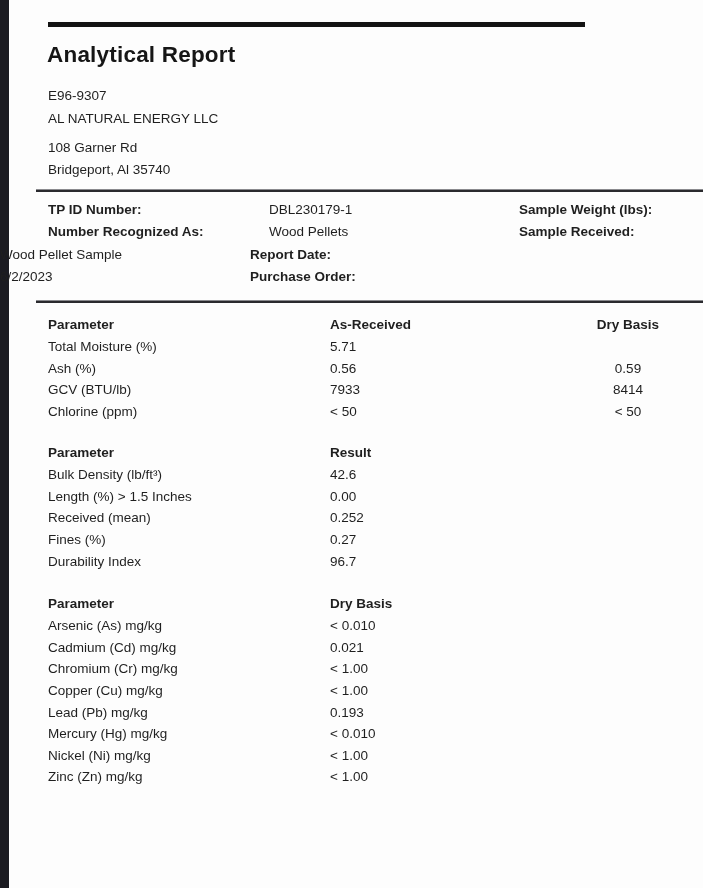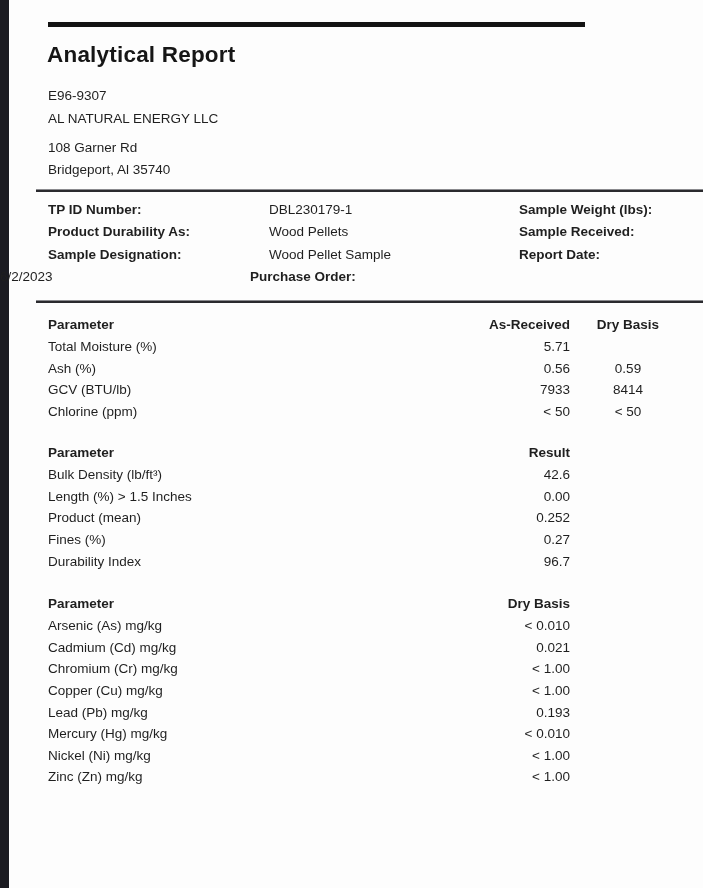"Product Durability As:" span.il { text: Product Durability -> Number Recognized }
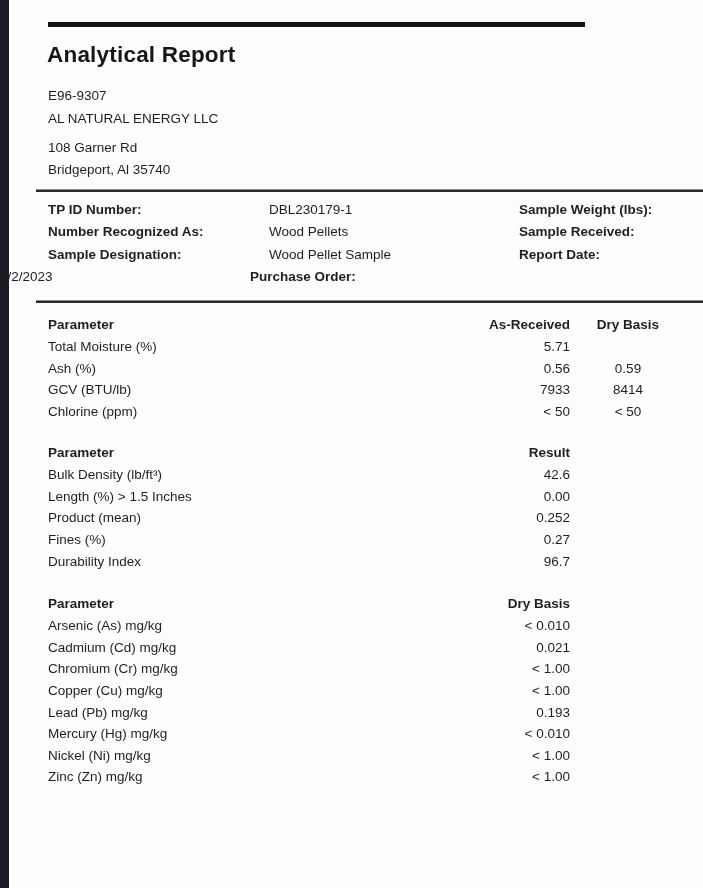"Sample Designation:" span.il { html: <span>Sample Designation:</span> -> none }
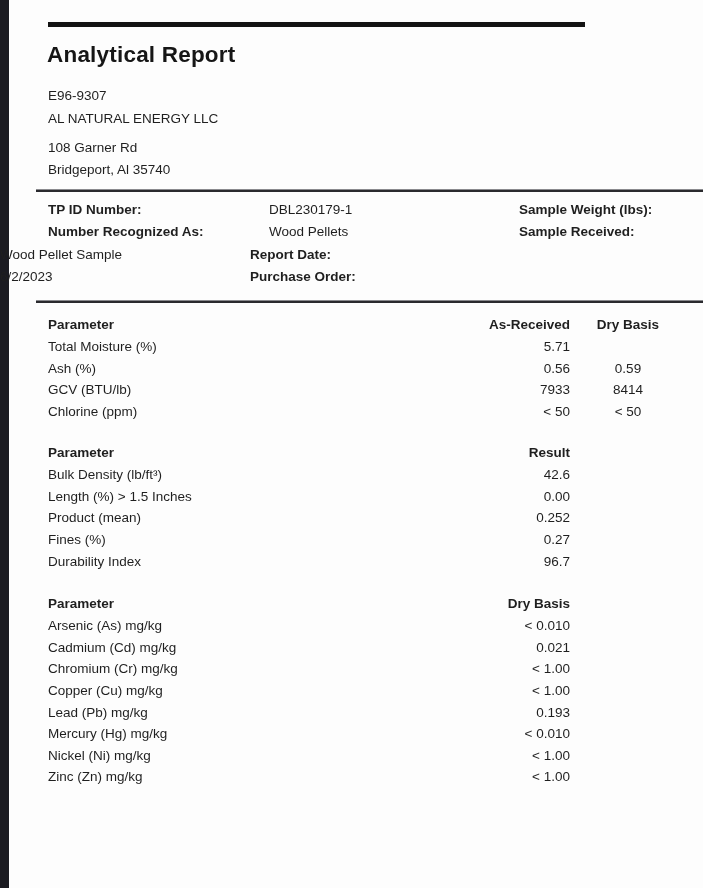"As-Received" .c2 { text-align: right -> left }
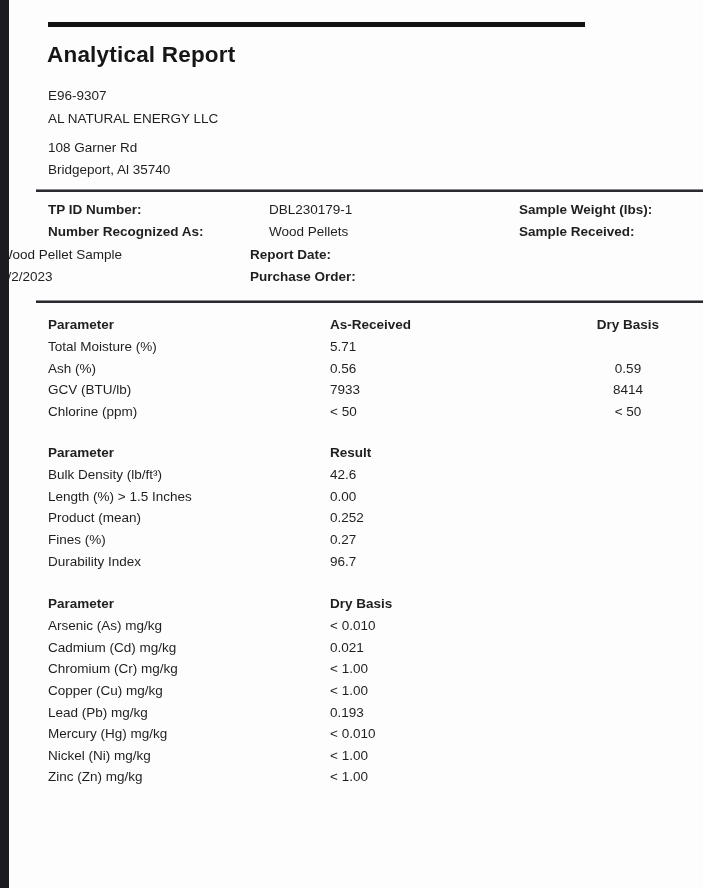"Product (mean)" span.c1 { text: Product -> Received }
